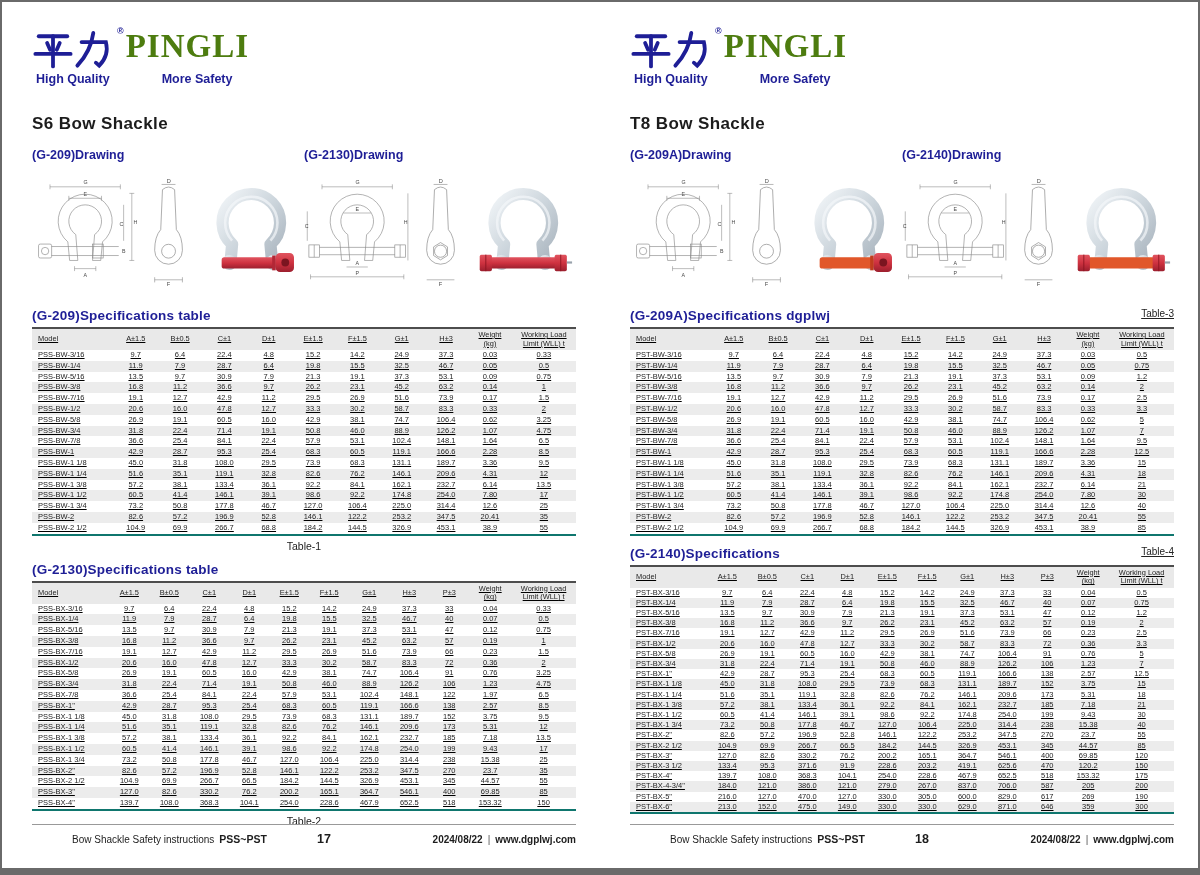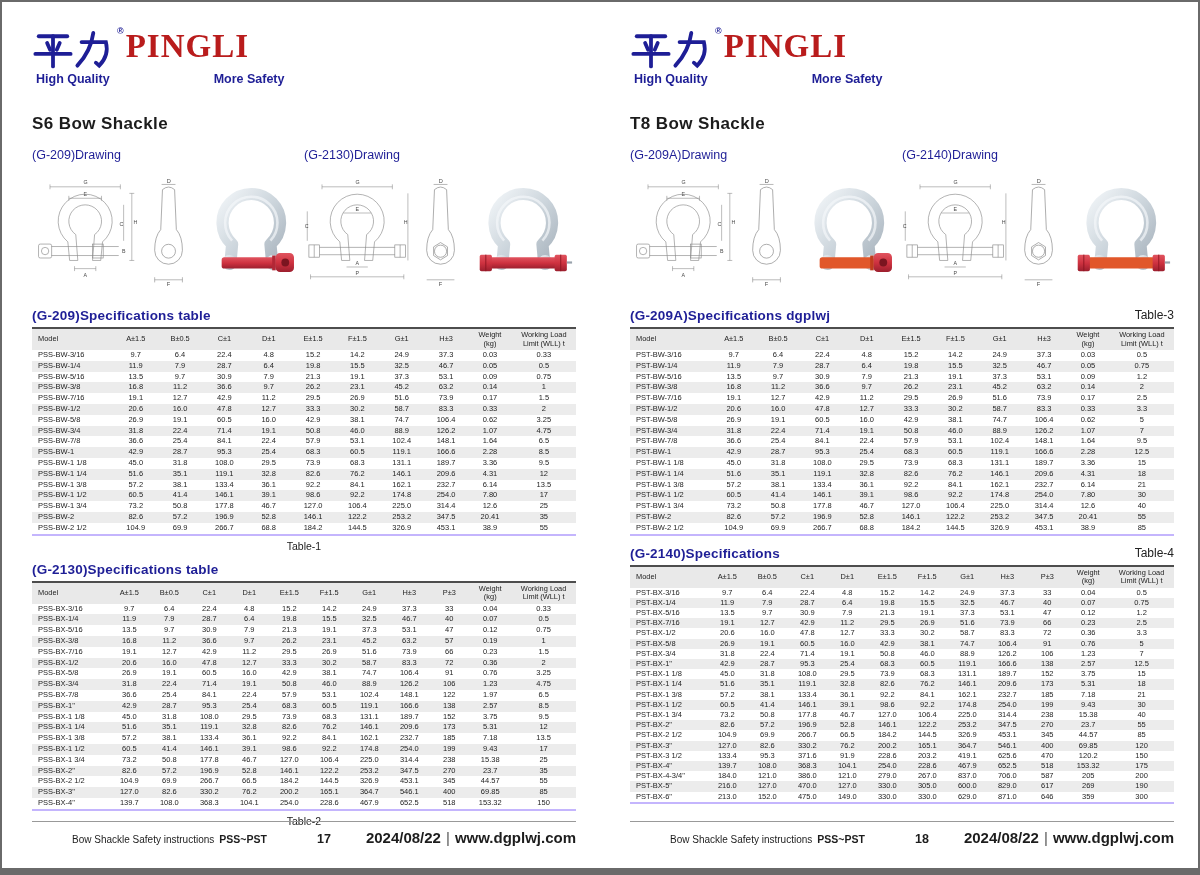"PINGLI" .logo-en { color: #b91c1c -> #4d7c0f }
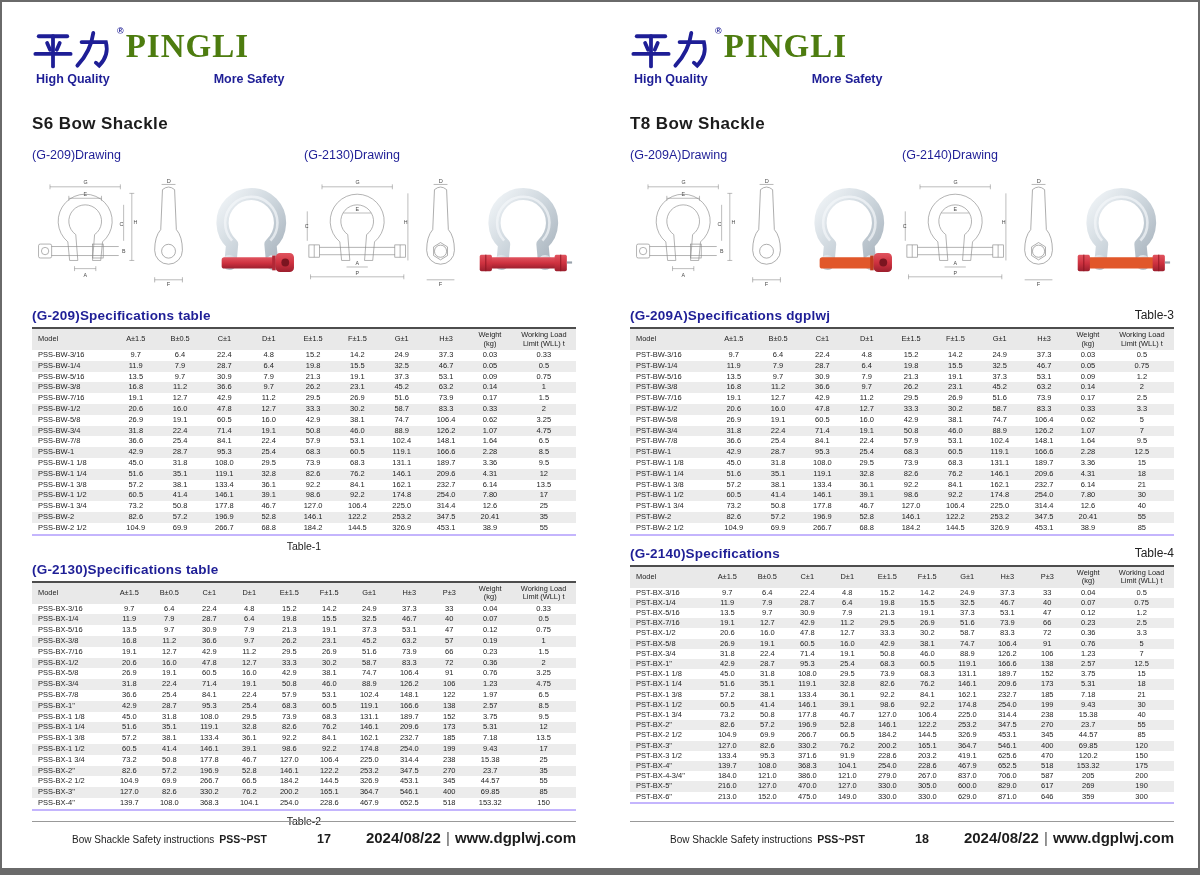"More Safety" .tagline span:last-child { margin-left: 104px -> 52px }
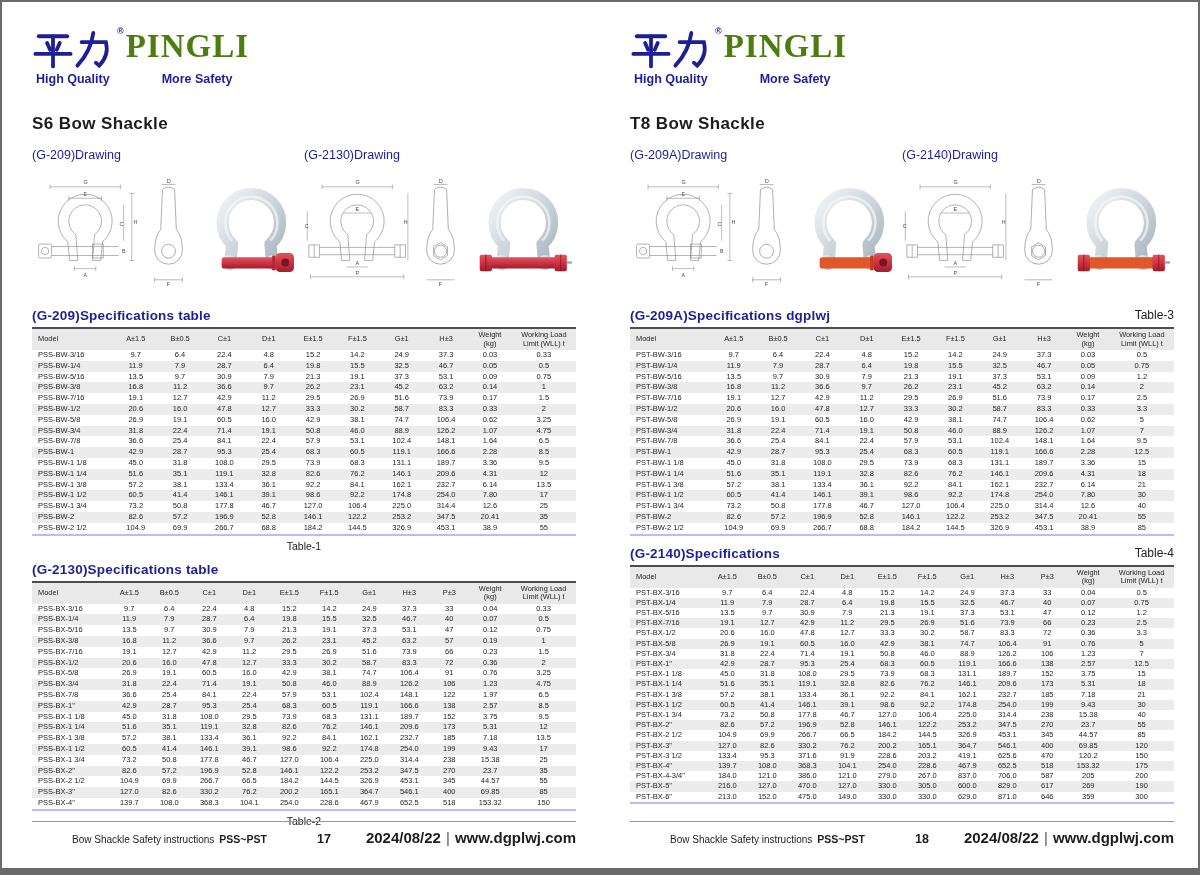"(G-209)Drawing" .drawing-label { font-weight: normal -> bold }
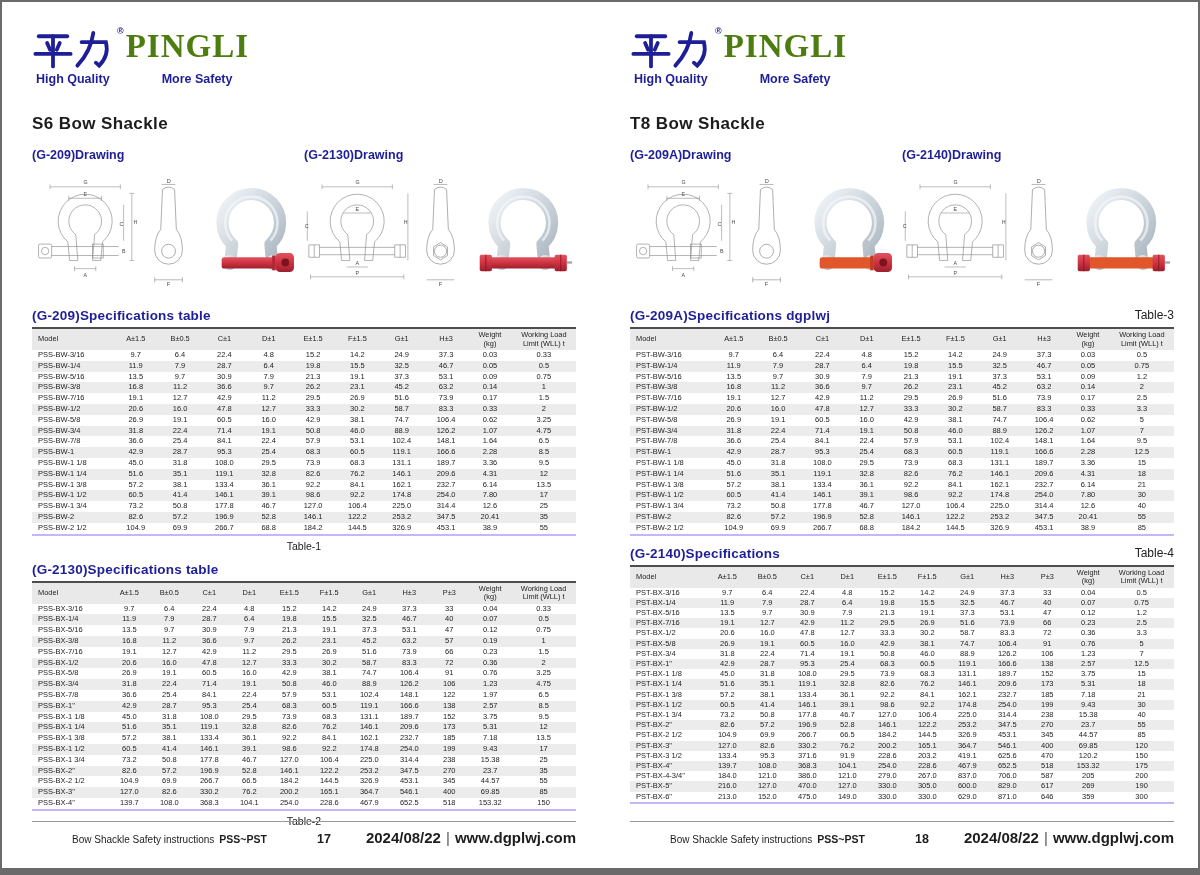"Table-3" .corner-label { font-size: 12px -> 10px; text-decoration: none -> underline }
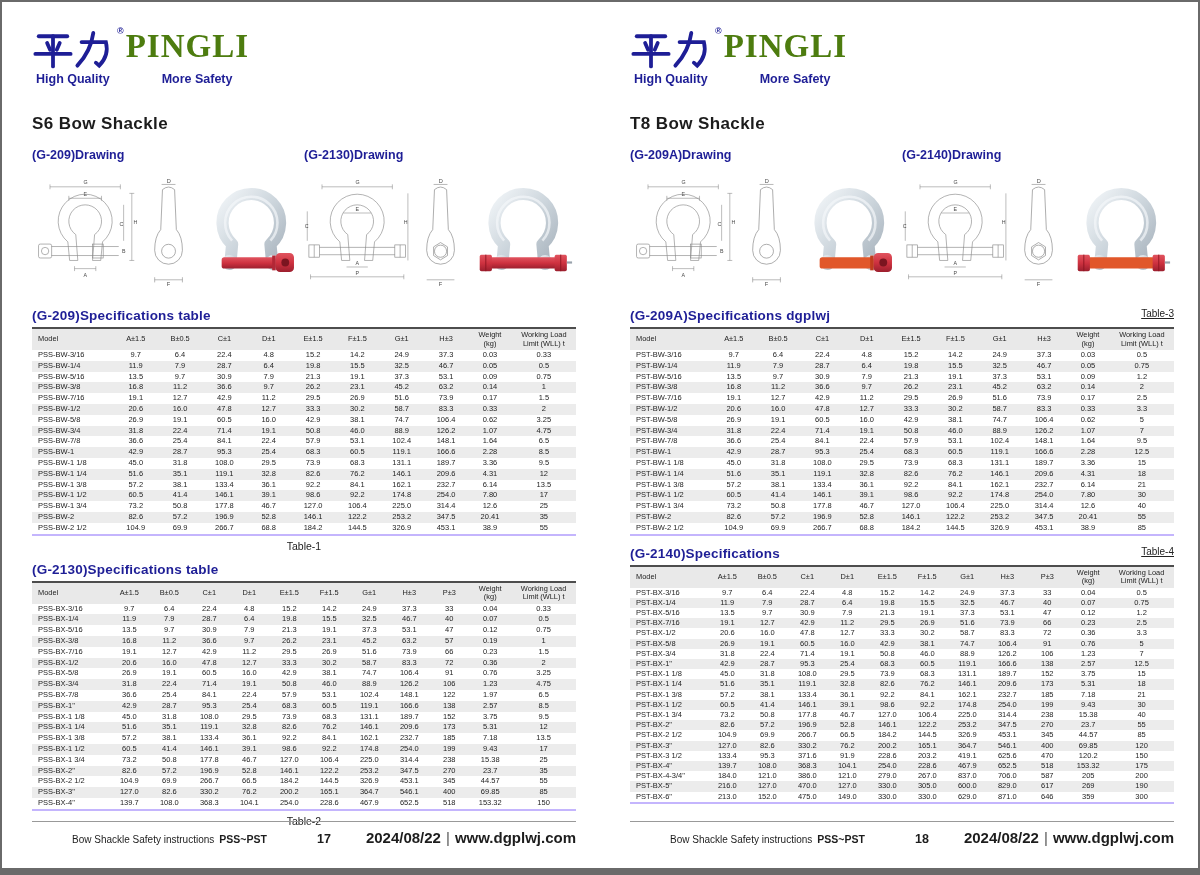"Model" table.spec { border-bottom: 2px solid #c4b5fd -> 2px solid #0f766e; text-decoration: none -> underline }
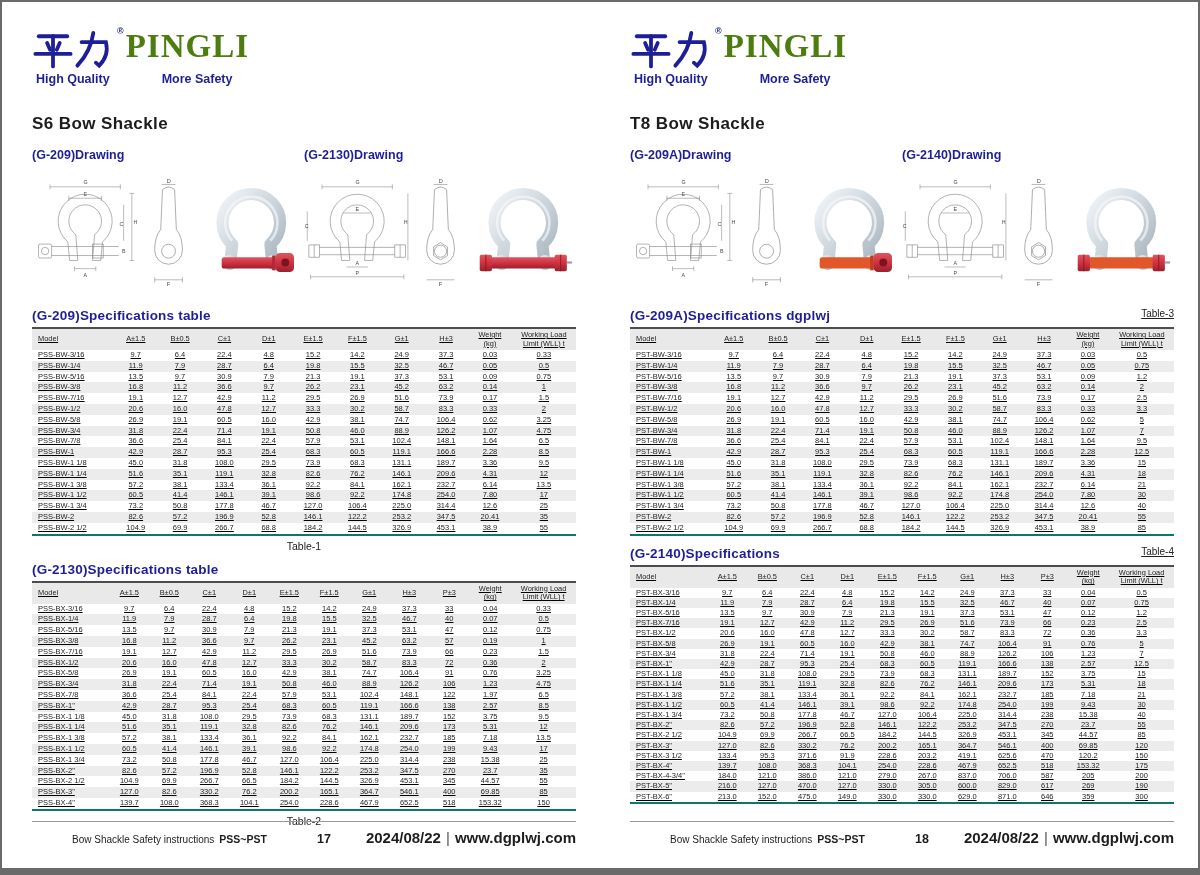"PST-BX-3/8" tr { html: none -> <tr> <td>PST-BX-3/8</td> <td>16.8</td> <td>11.2</td> <td>36.6</td> <td>9.7</td> <td>26.2</td> <td>23.1</td> <td>45.2</td> <td>63.2</td> <td>57</td> <td>0.19</td> <td>2</td> </tr> }
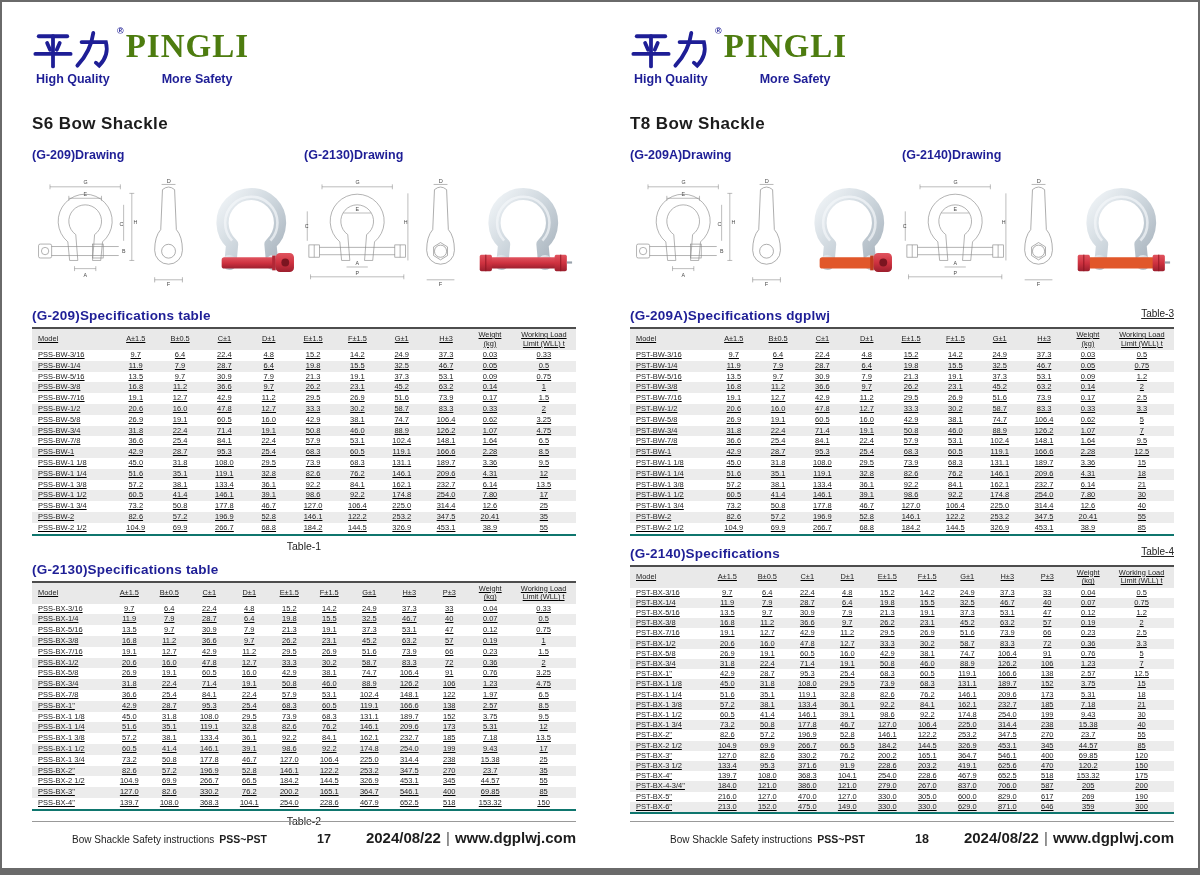"2024/08/22 | www.dgplwj.com" .footer-right { font-size: 15px -> 10px }
